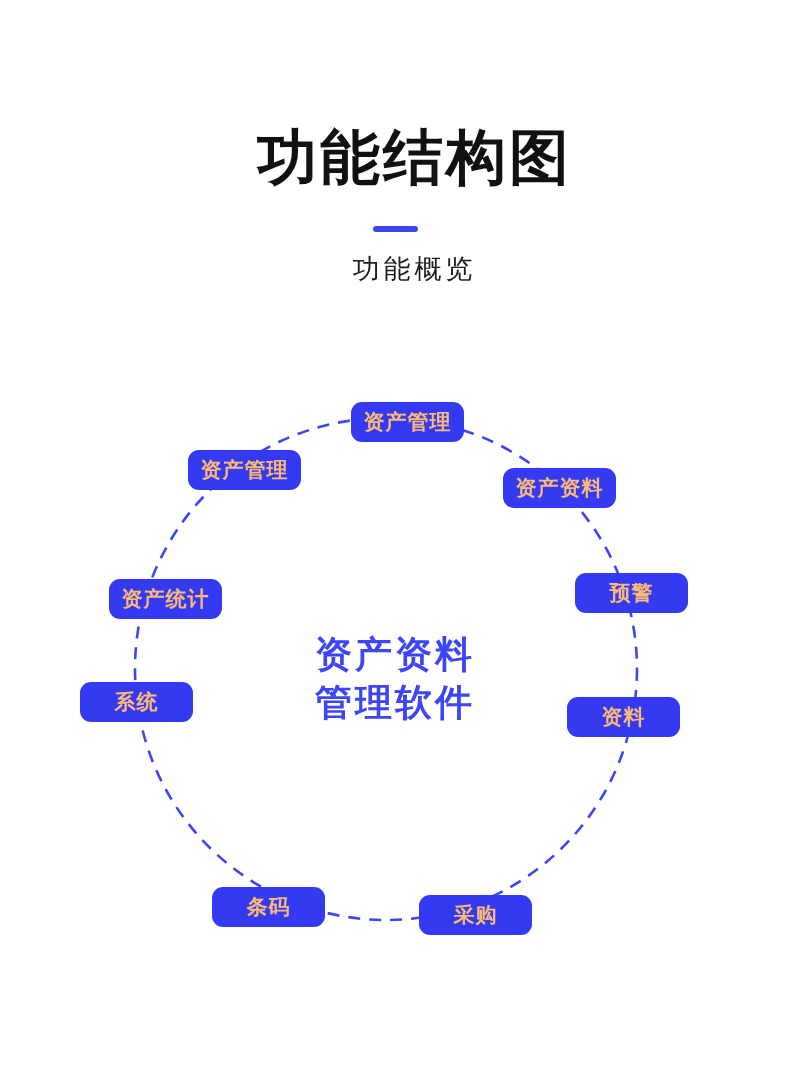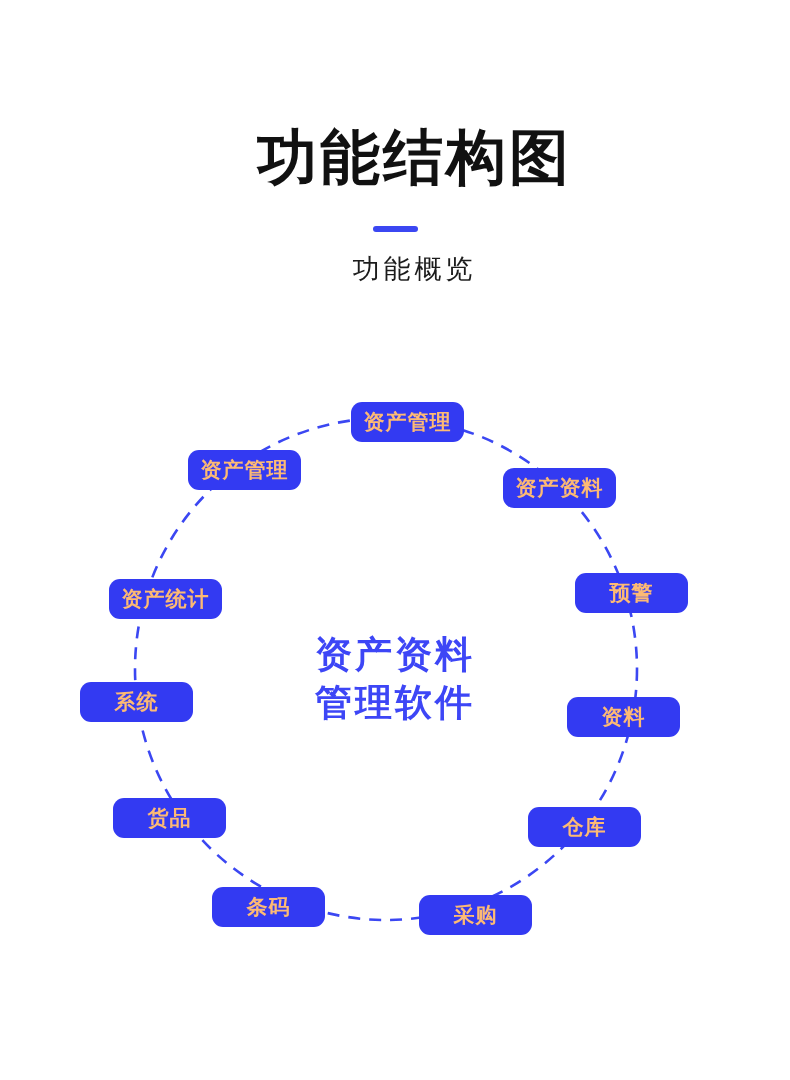"货品" div.node { html: <div>货品</div> -> none }
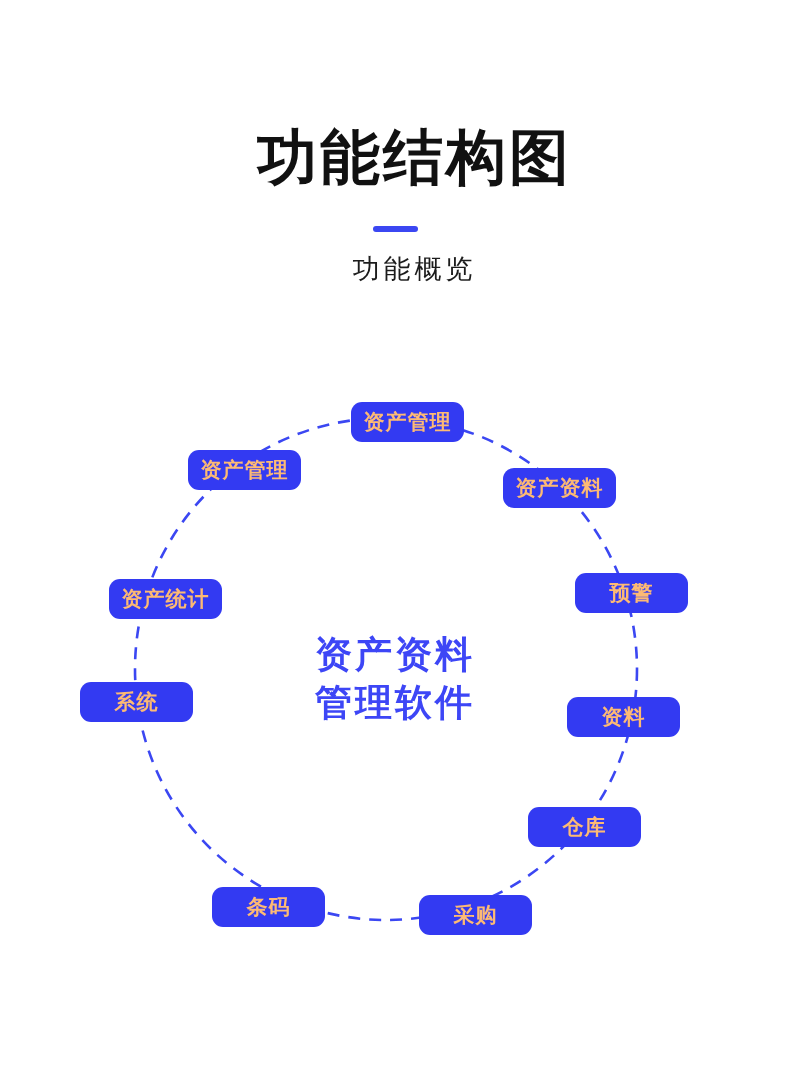"仓库" div.node { html: <div>仓库</div> -> none }
